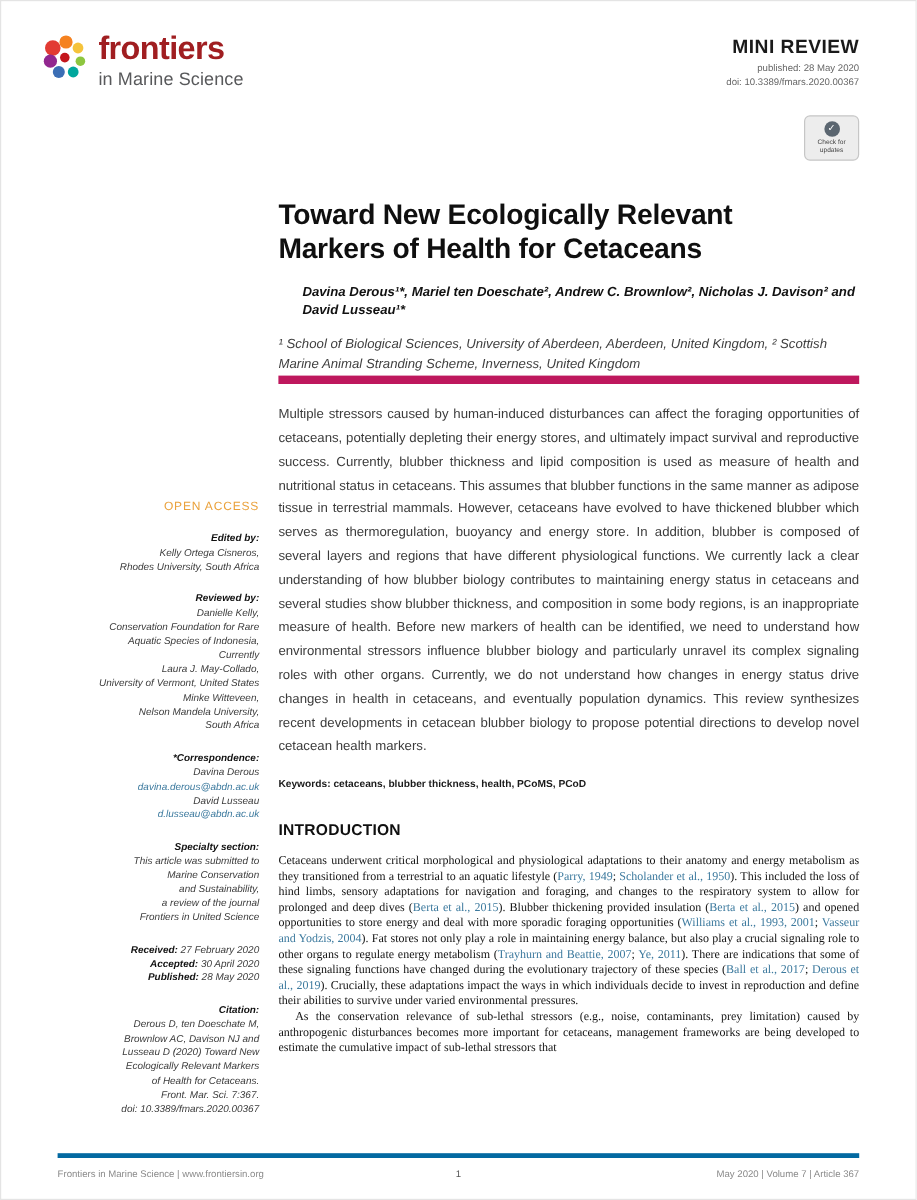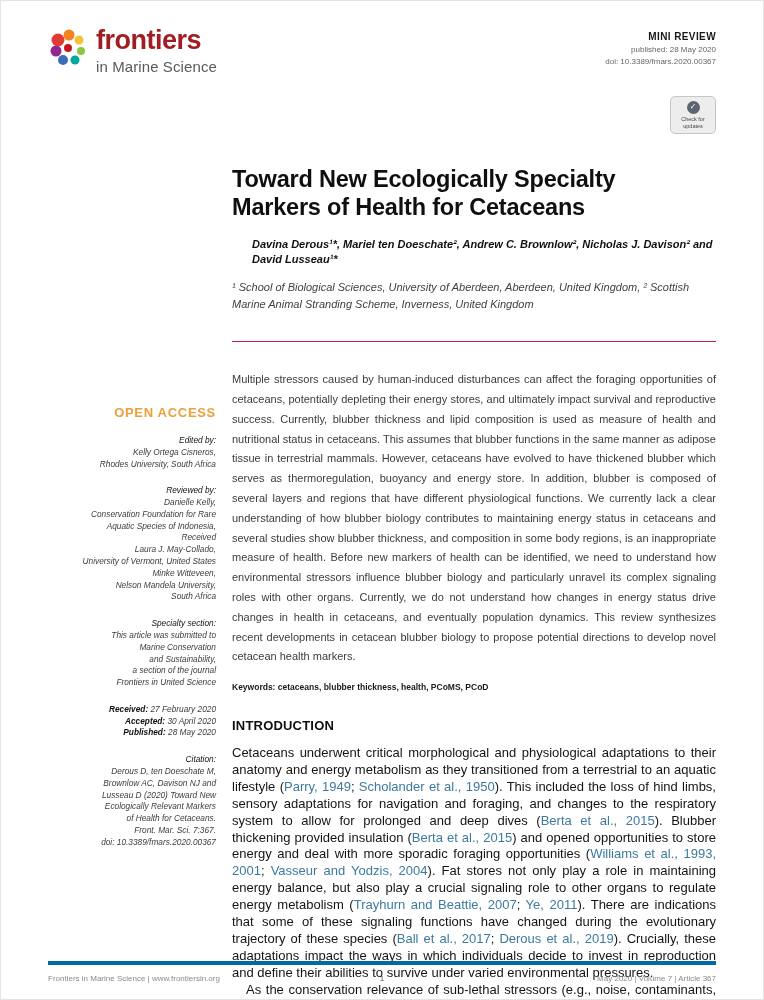"frontiers" .header { padding: 26px 47px 0 47px -> 26px 47px 0 33px }
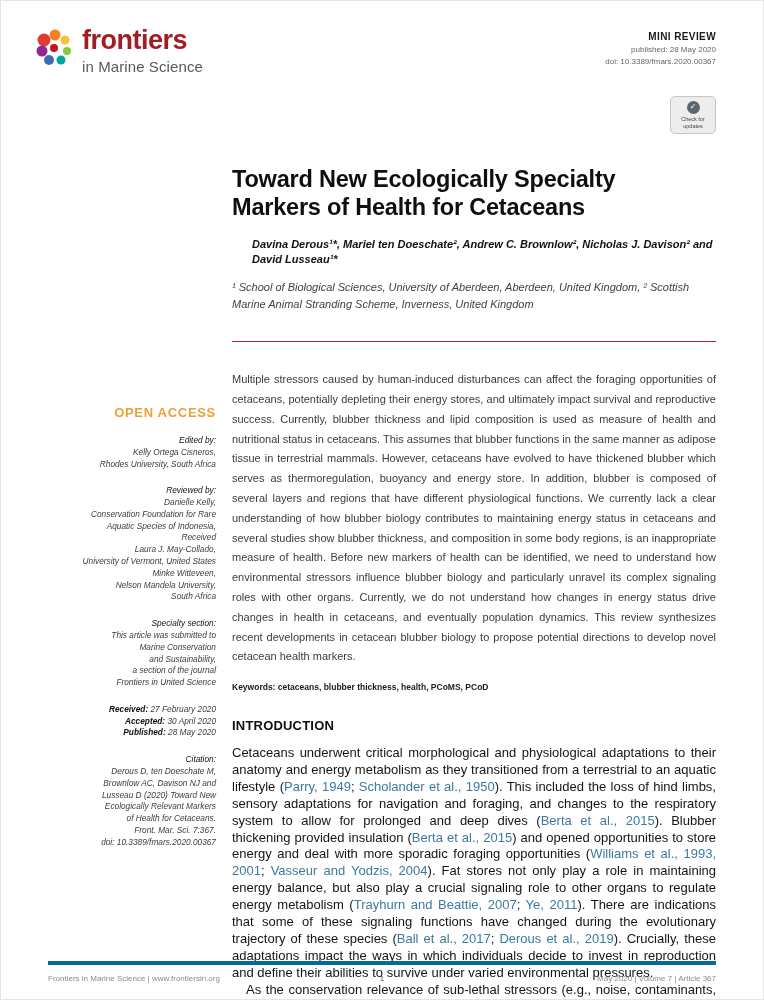"MINI REVIEW" .article-type { font-size: 10px -> 16px }
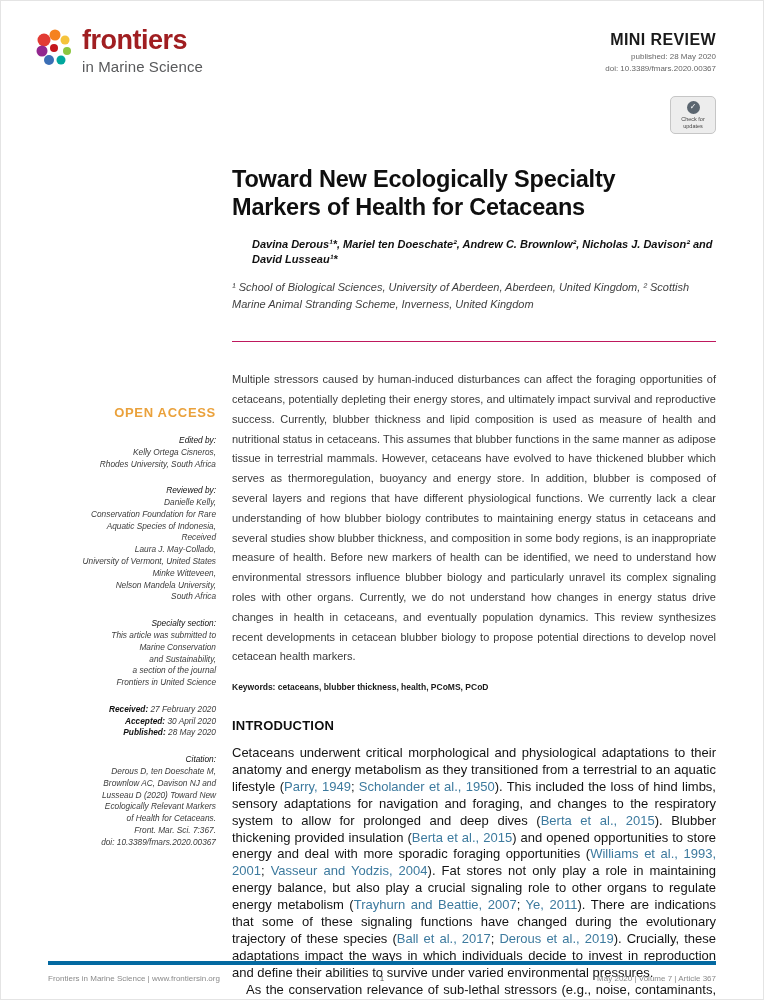"Toward New Ecologically Specialty" h1.title { text: Specialty -> Relevant }
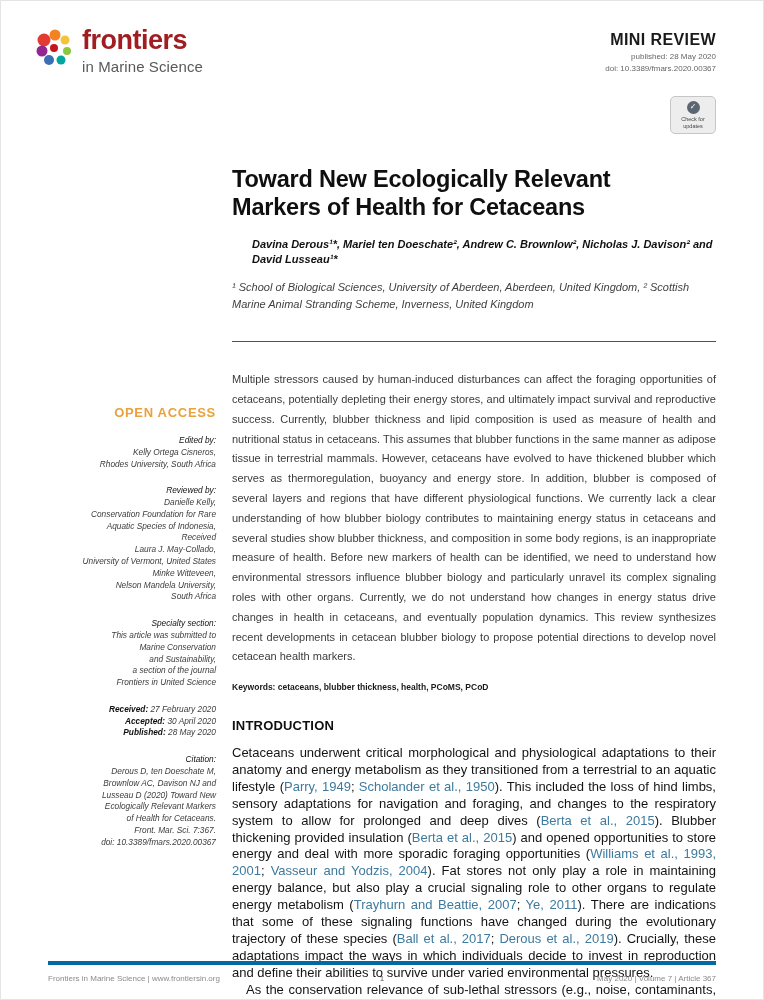"Multiple stressors caused by" .abstract-wrap { border-top: 1px solid #be185d -> 7px solid #be185d; margin-top: 28px -> 0; padding-top: 28px -> 16px }
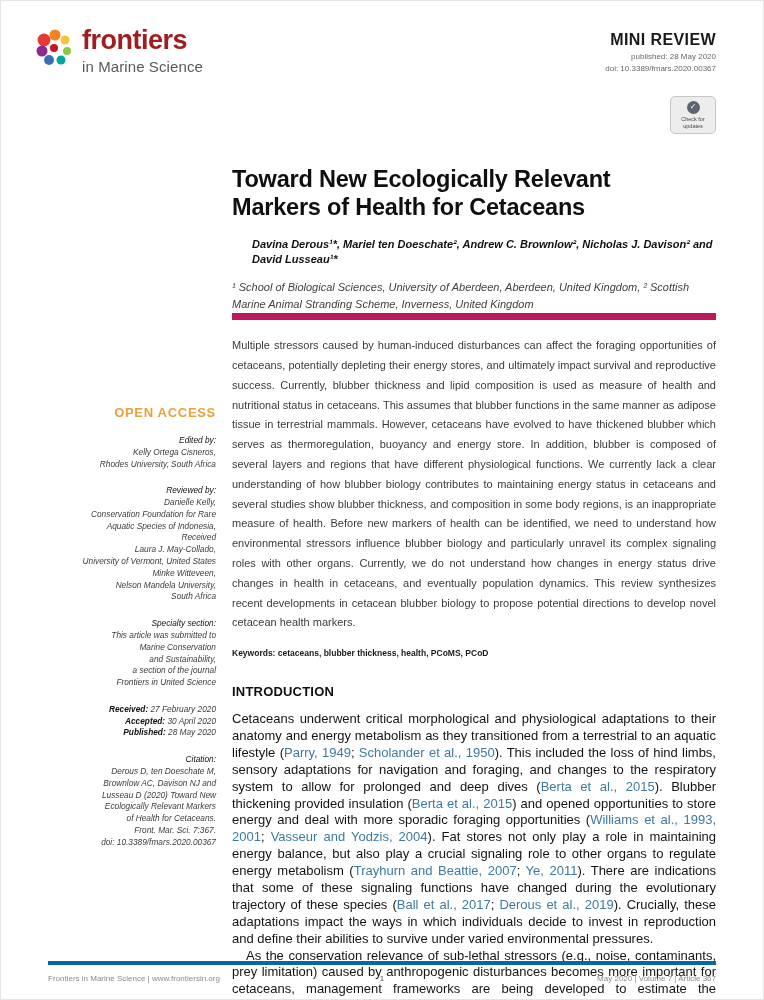"OPEN ACCESS" .open-access { font-size: 13px -> 10px; font-weight: bold -> normal; margin-top: none -> 12px }
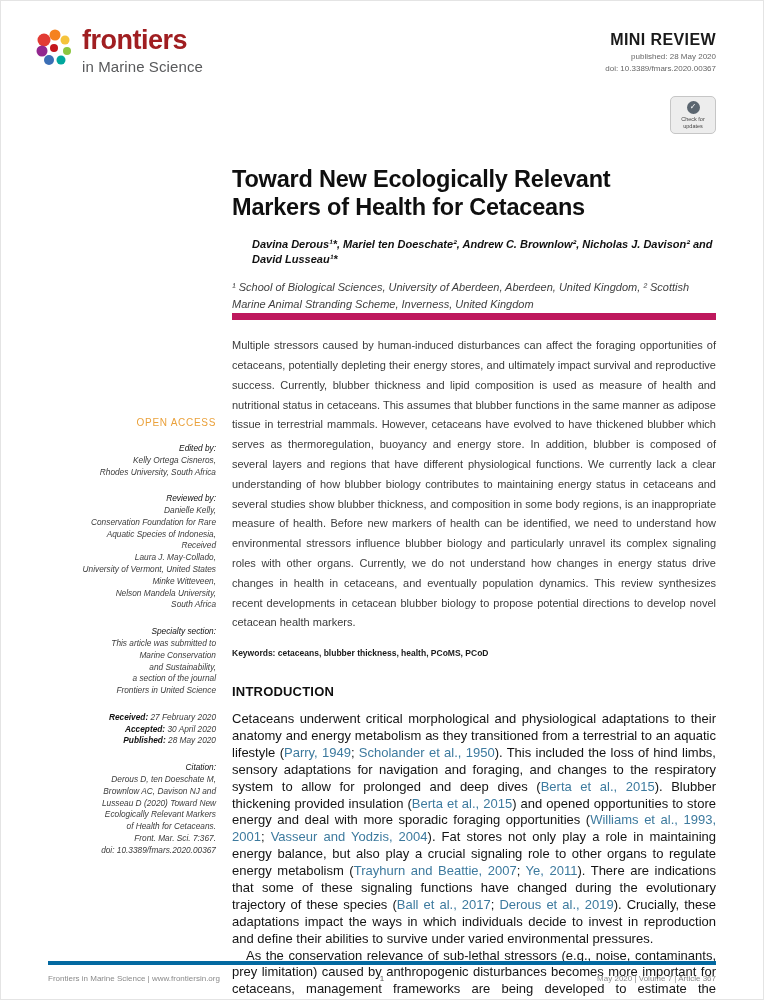"Edited by:" .sb-label { font-weight: normal -> bold }
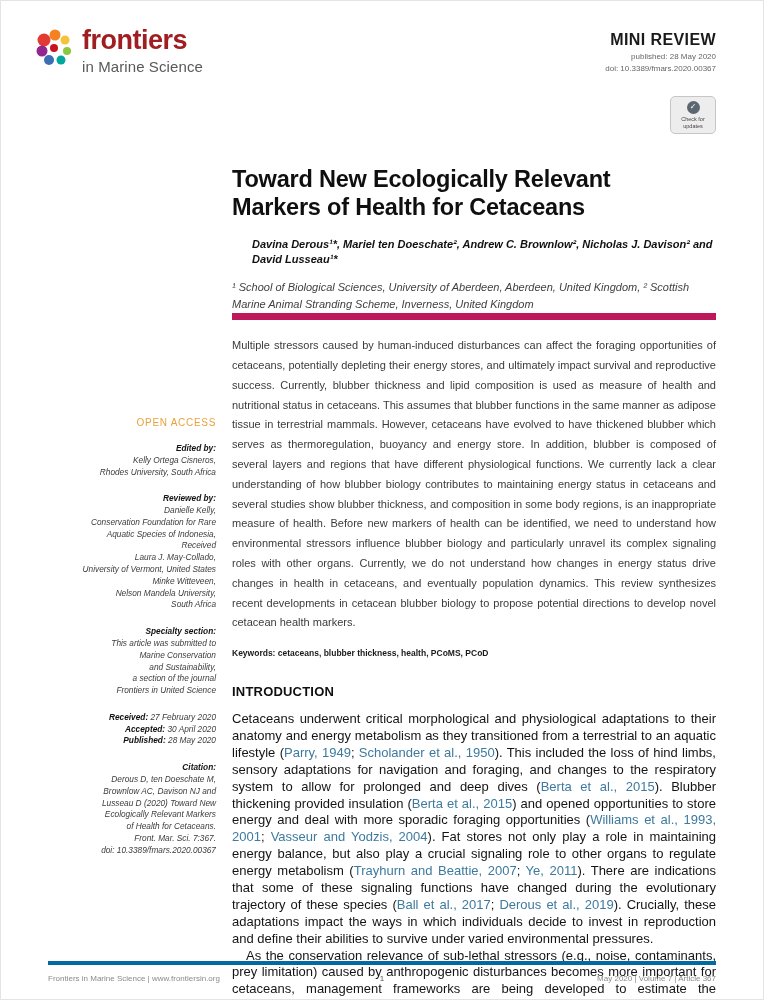"Received" div.sb-line { text: Received -> Currently }
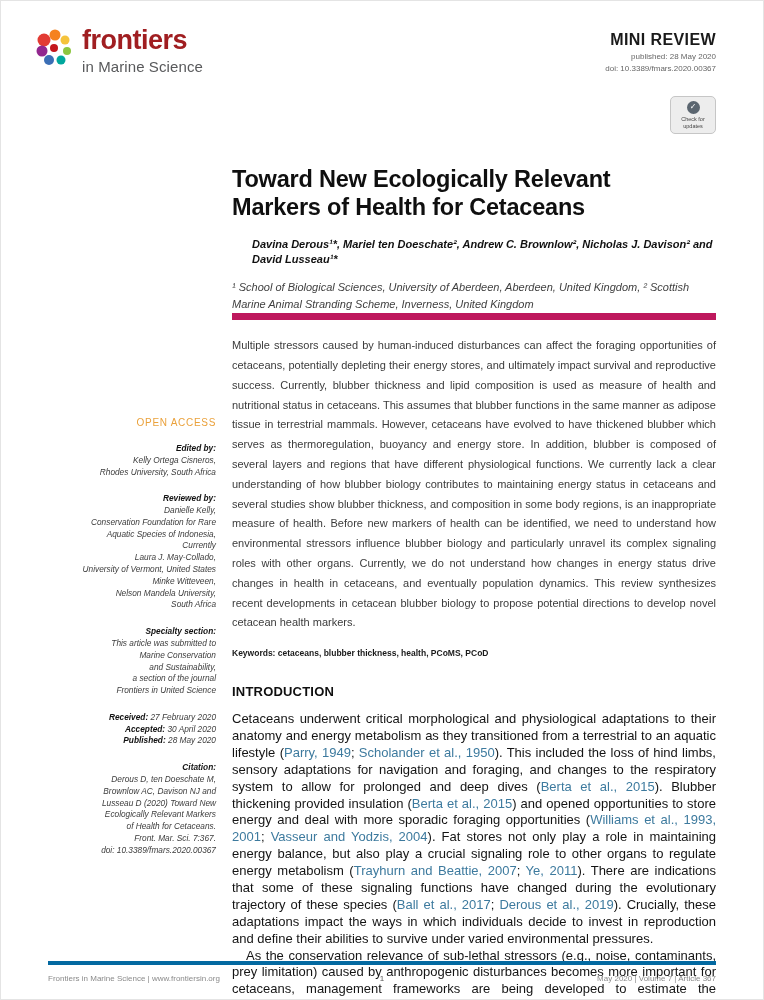"*Correspondence:" div.sb-block { html: none -> <div> <div>*Correspondence:</div> <div>Davina Derous</div> <div><span>davina.derous@abdn.ac.uk</span></div> <div>David Lusseau</div> <div><span>d.lusseau@abdn.ac.uk</span></div> </div> }
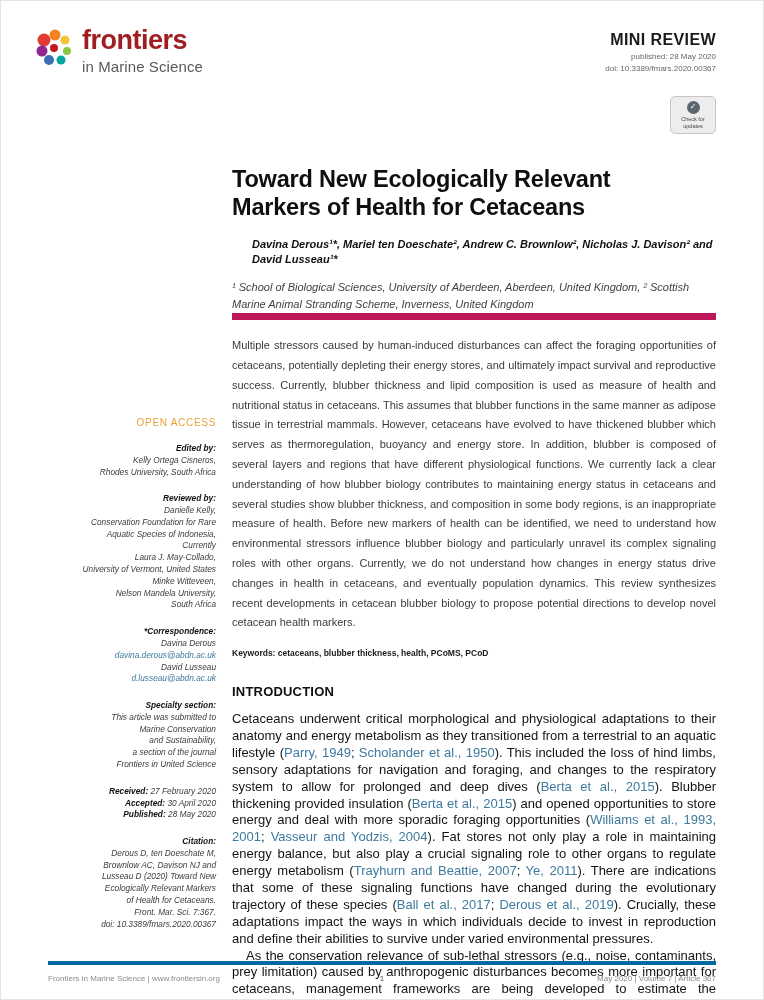"Cetaceans underwent critical" .body-para { font-family: Liberation Sans, sans-serif -> Liberation Serif, serif; font-size: 13px -> 10px }
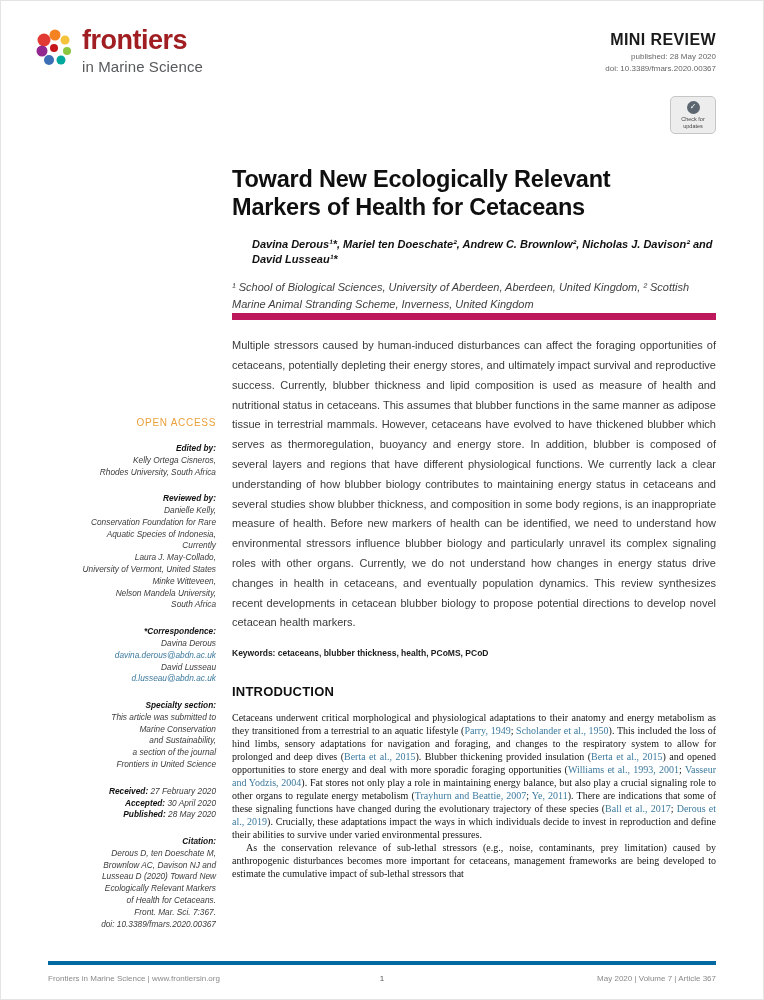"a section of the journal" div.sb-line { text: section -> review }
